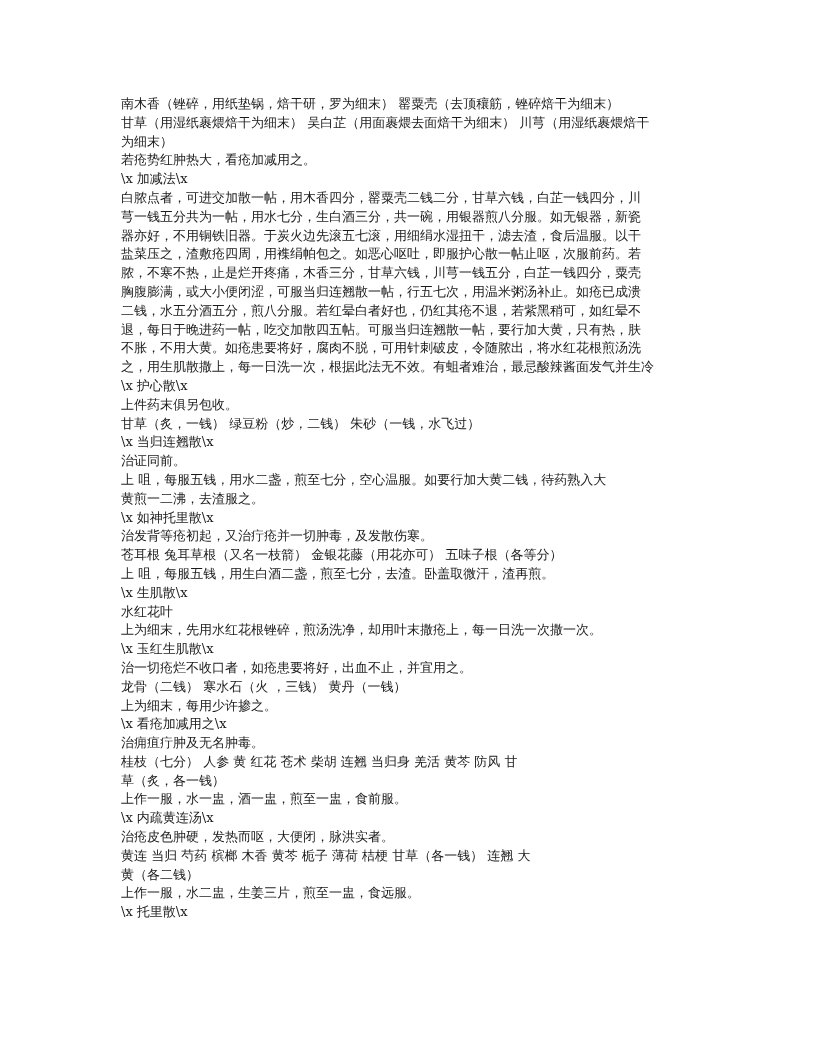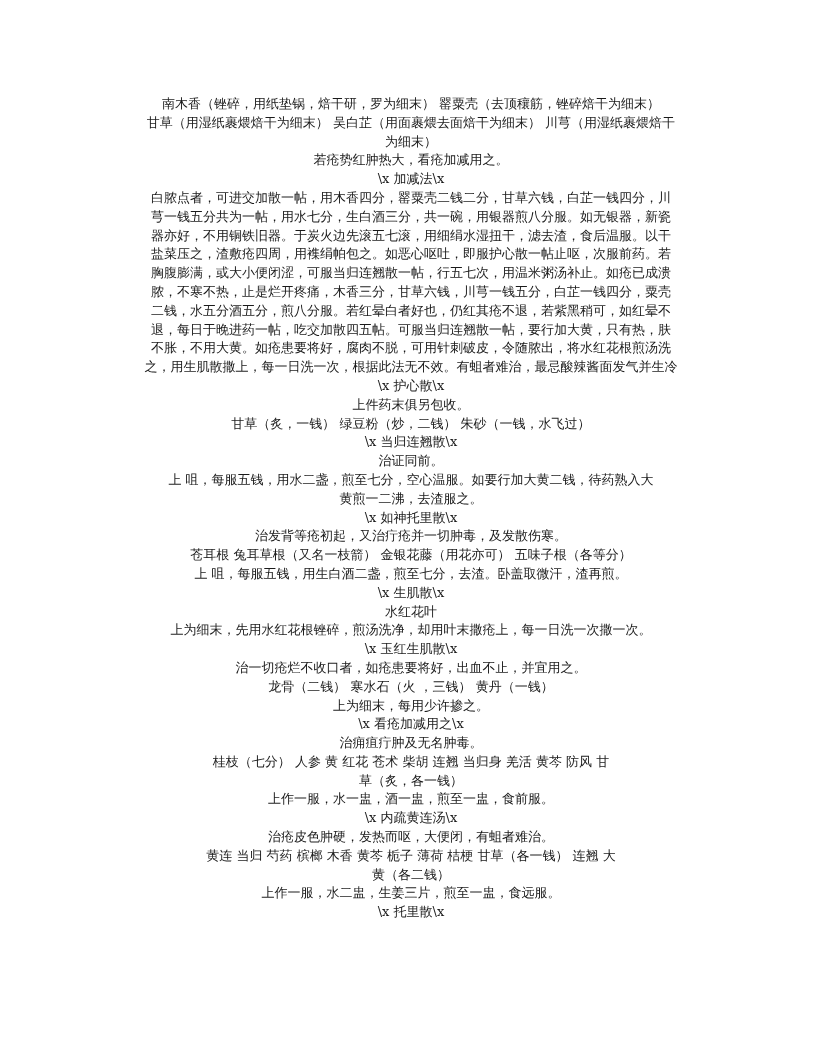"南木香（锉碎，用纸垫锅，焙干研，罗为细末） 罂粟壳（去顶穰筋，锉碎焙干为细末）" .page { text-align: center -> none }
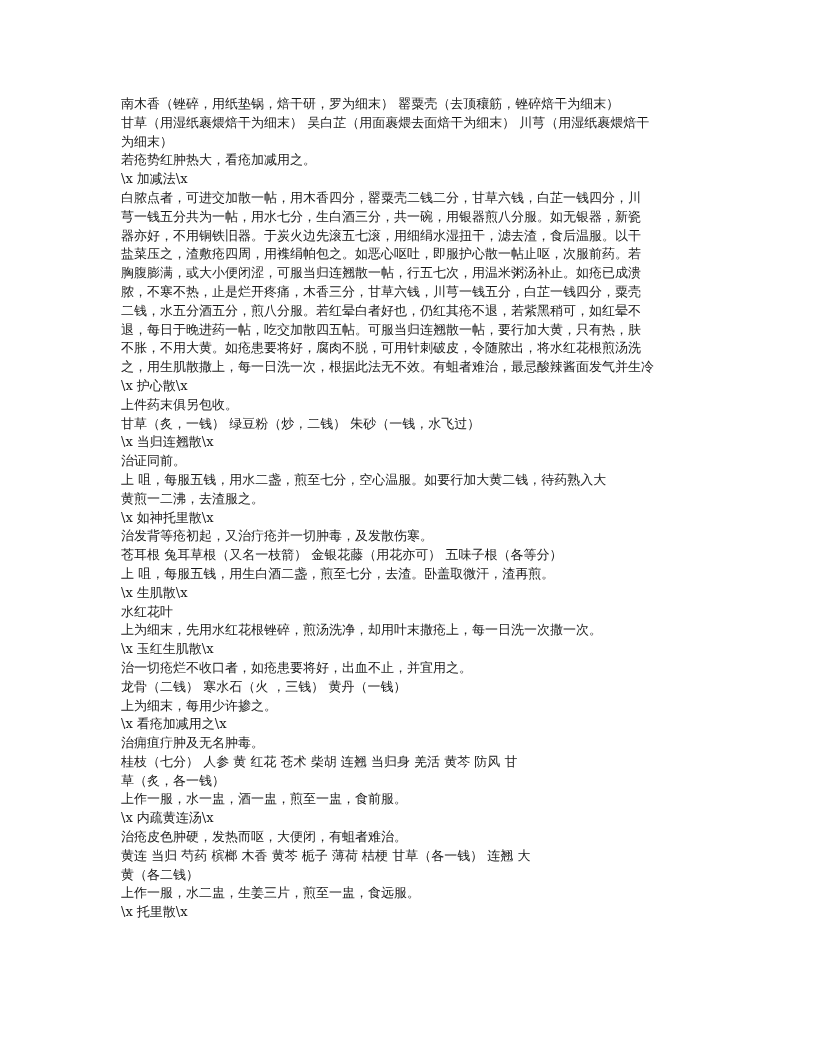"胸腹膨满，或大小便闭涩，可服当归连翘散一帖，行五七次，用温米粥汤补止。如疮已成溃" div.line { order: before "脓，不寒不热，止是烂开疼痛，木香三分，甘草六钱，川芎一钱五分，白芷一钱四分，粟壳" -> after "脓，不寒不热，止是烂开疼痛，木香三分，甘草六钱，川芎一钱五分，白芷一钱四分，粟壳" }
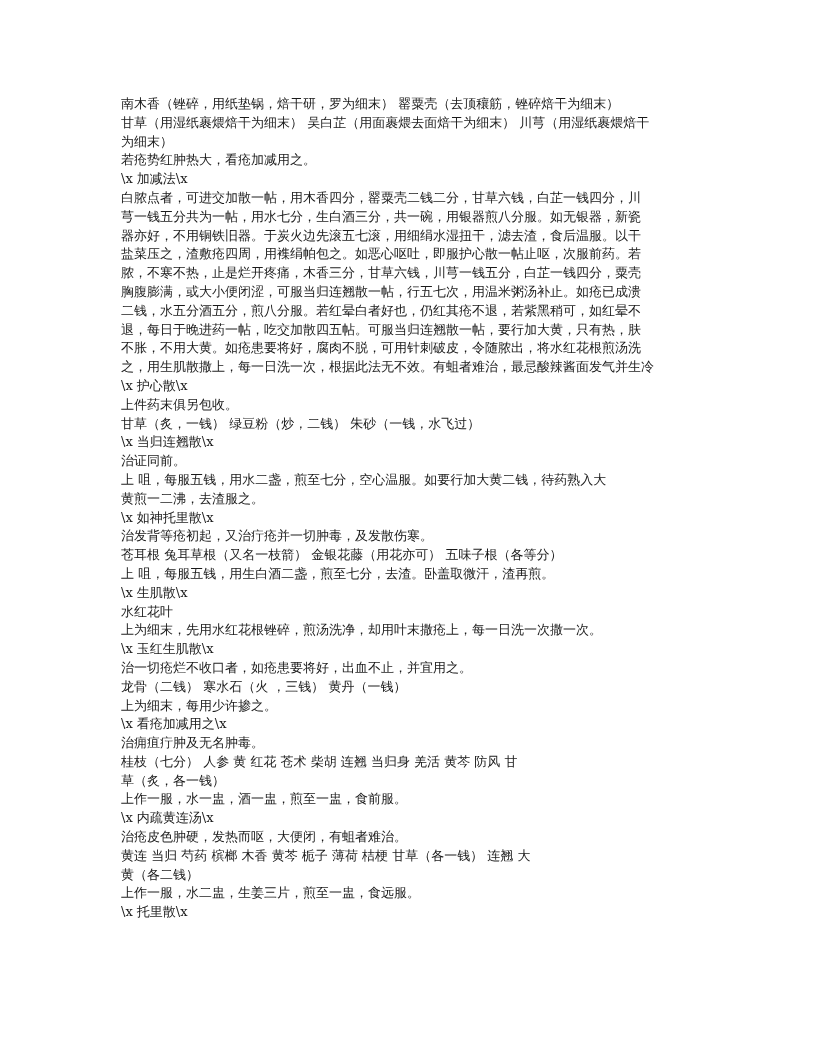"治疮皮色肿硬，发热而呕，大便闭，有蛆者难治。" div.line { text: 有蛆者难治 -> 脉洪实者 }
